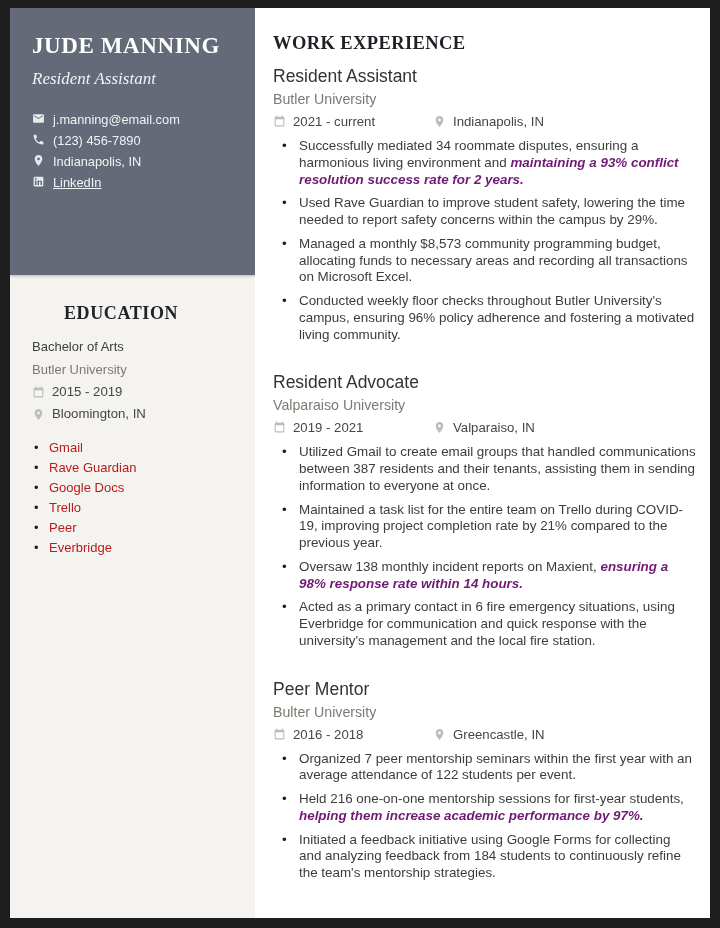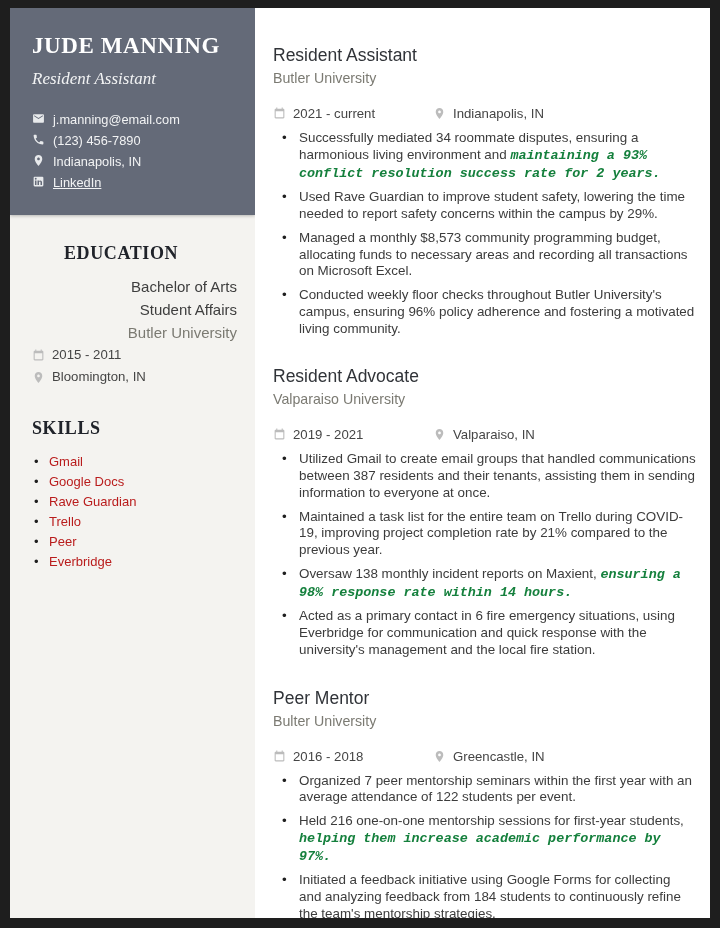"JUDE MANNING" .sidebar-header { height: 207px -> 267px }
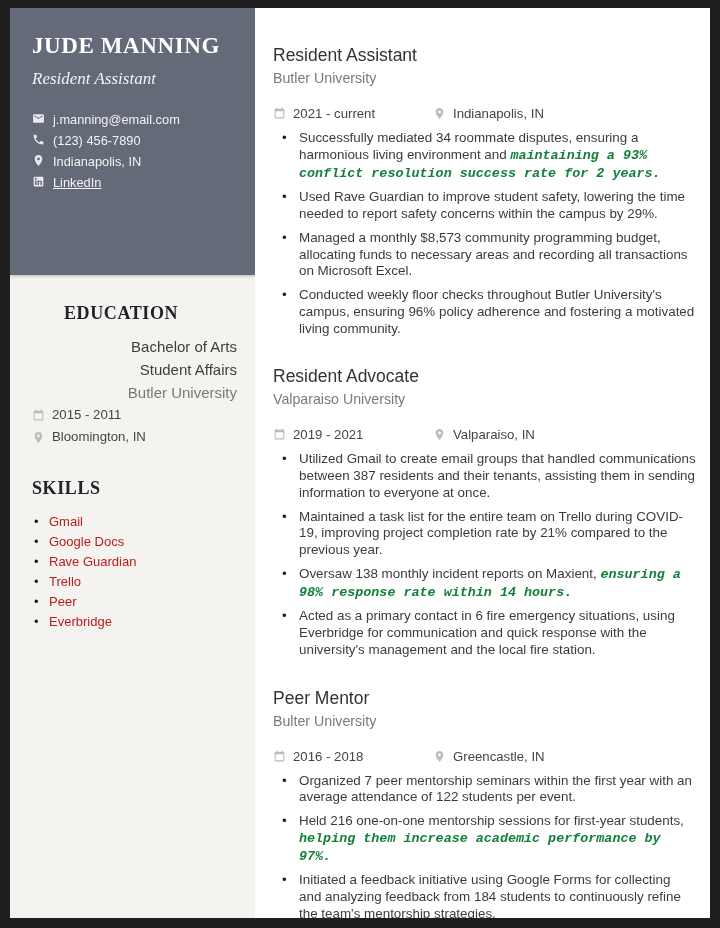"WORK EXPERIENCE" div.main-heading { html: none -> <div>WORK EXPERIENCE</div> }
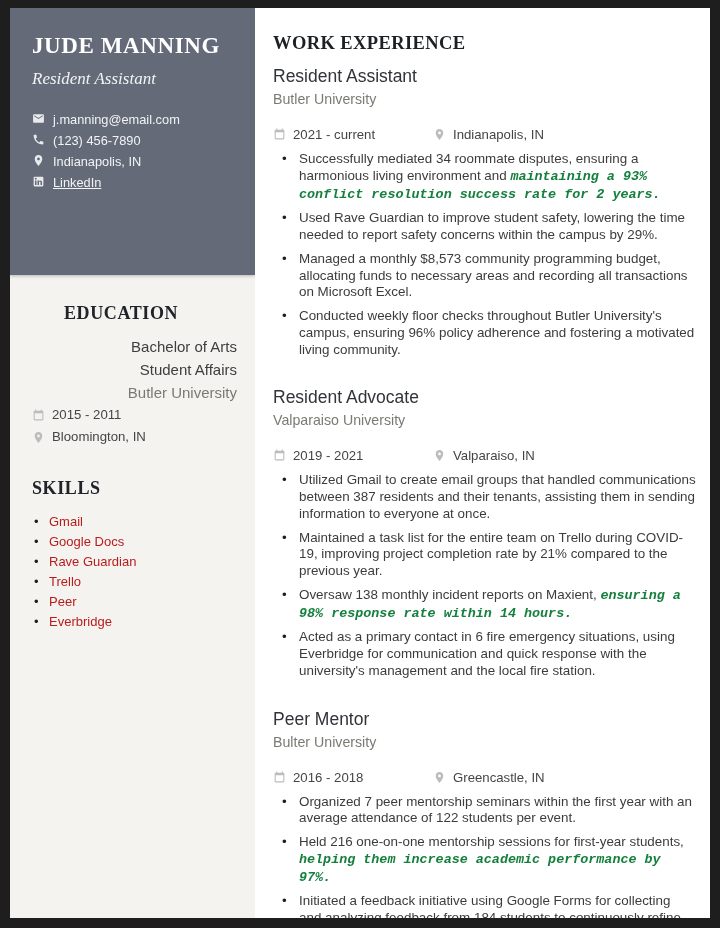"2021 - current" .job-meta { margin-top: 20px -> 7px }
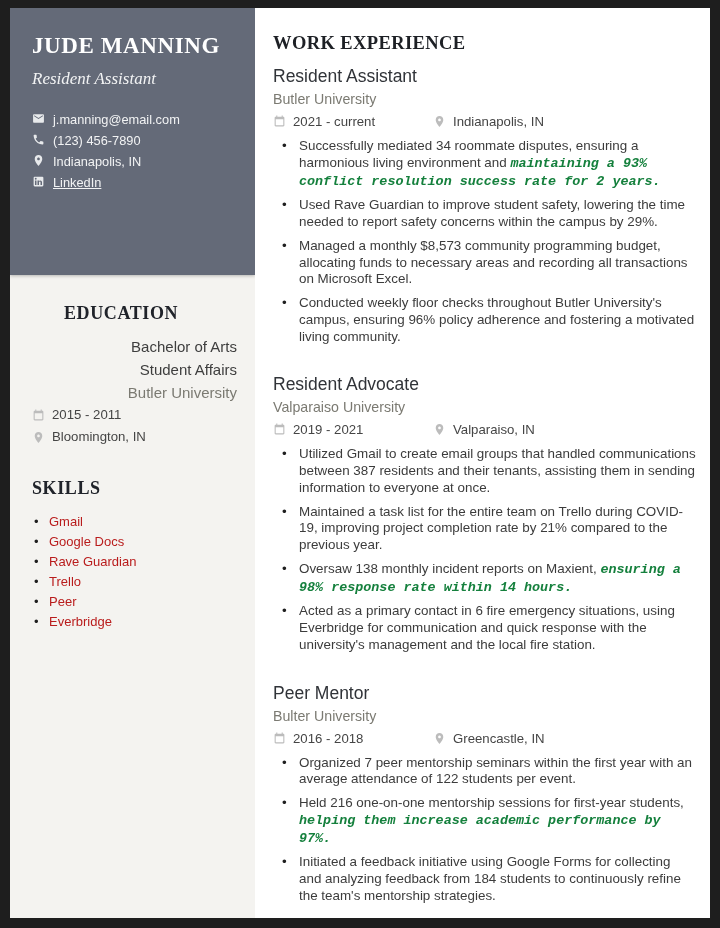"maintaining a 93% conflict resolution" .job-bullets .em { color: #15803d -> #701a75; font-family: Liberation Mono, monospace -> none }
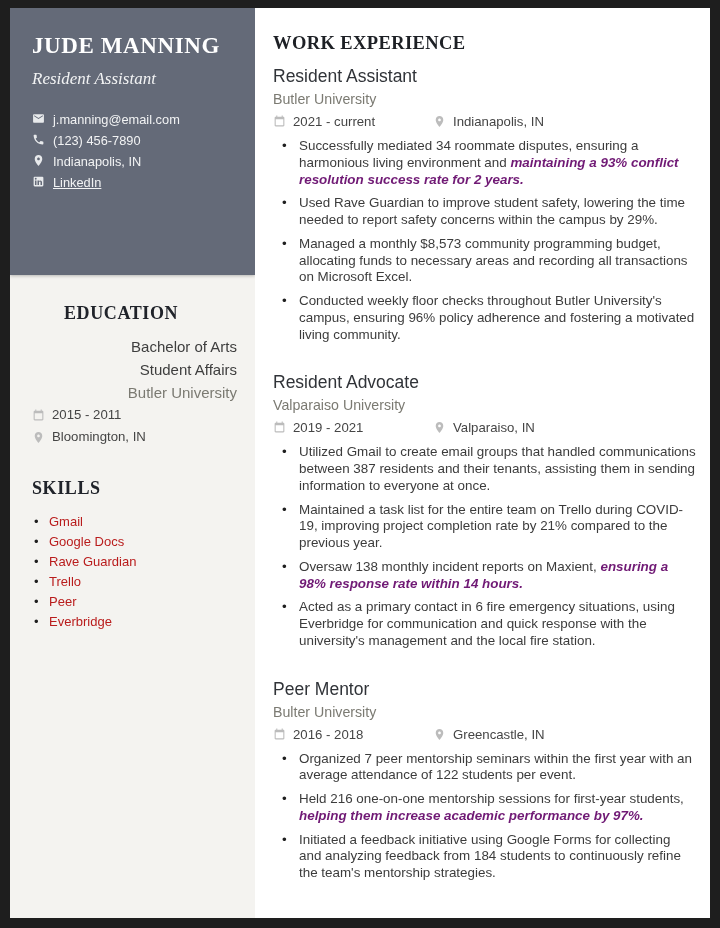"Bachelor of Arts" .edu-line { font-size: 15px -> 13px; text-align: right -> none }
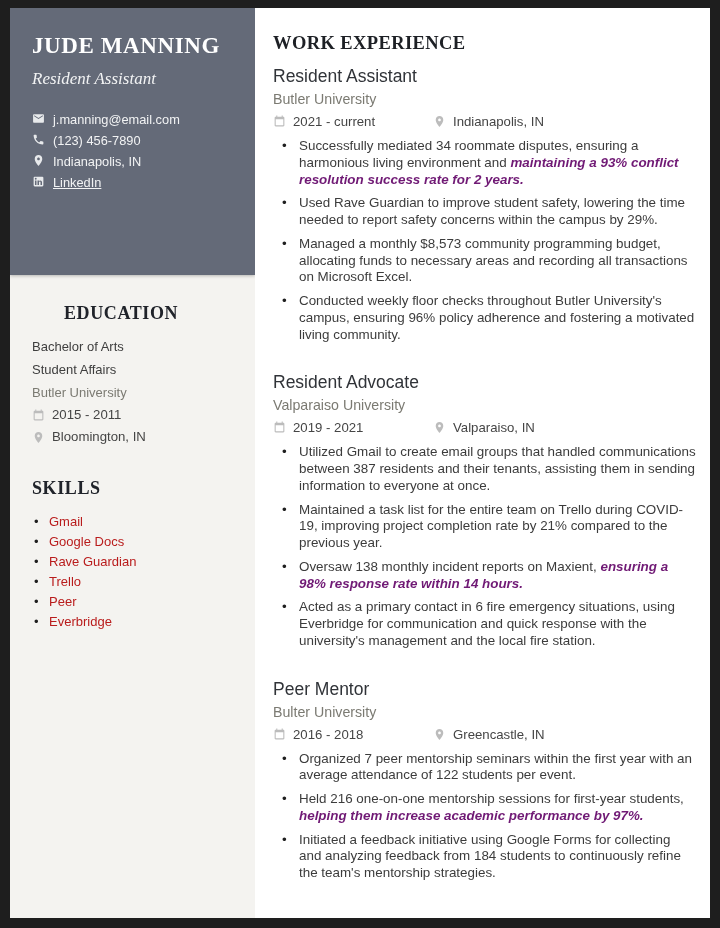"Student Affairs" div.edu-line { html: <div>Student Affairs</div> -> none }
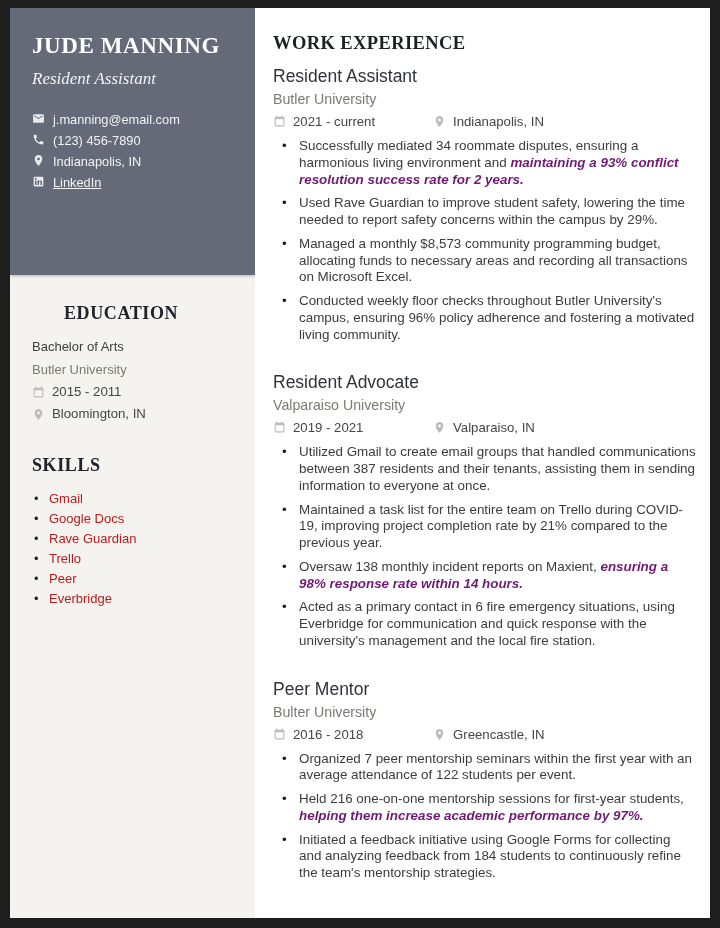"2015 - 2011" span { text: 2011 -> 2019 }
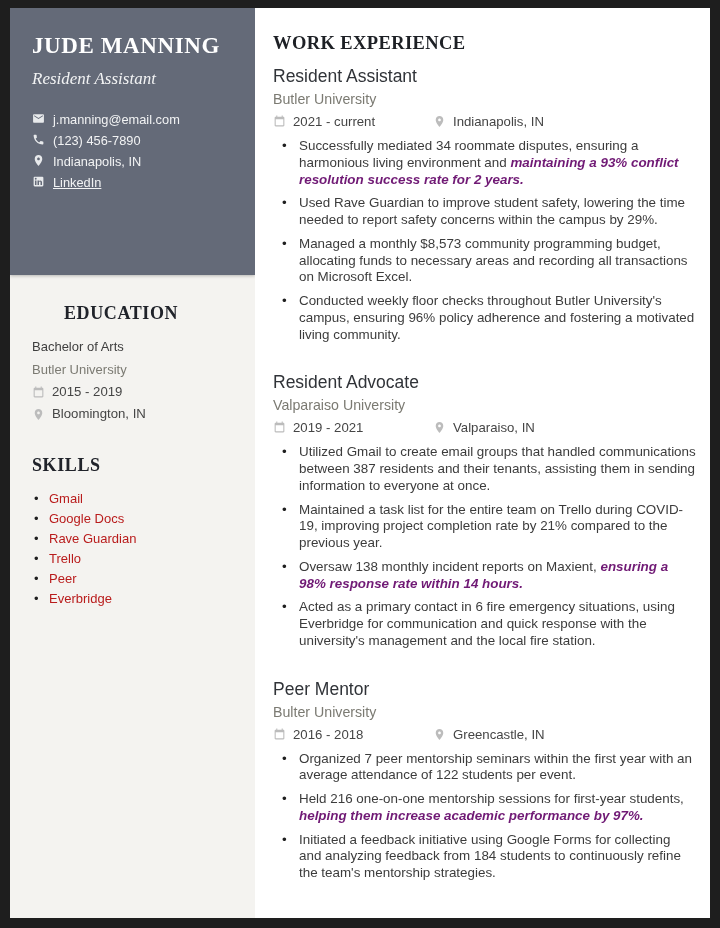"SKILLS" div.side-heading { html: <div>SKILLS</div> -> none }
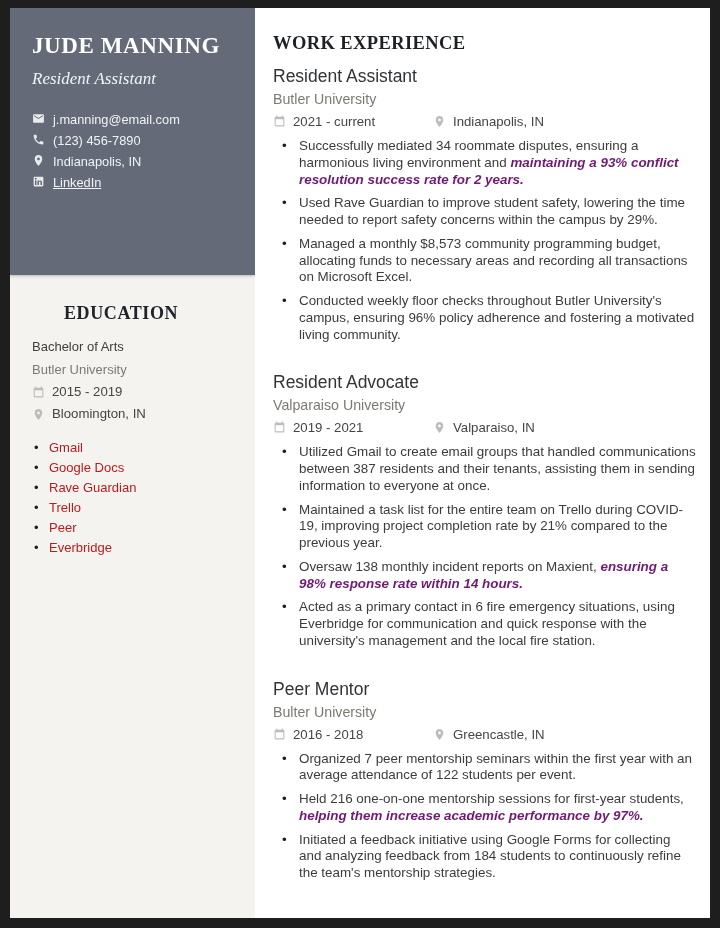"Google Docs" li { order: before "Rave Guardian" -> after "Rave Guardian" }
